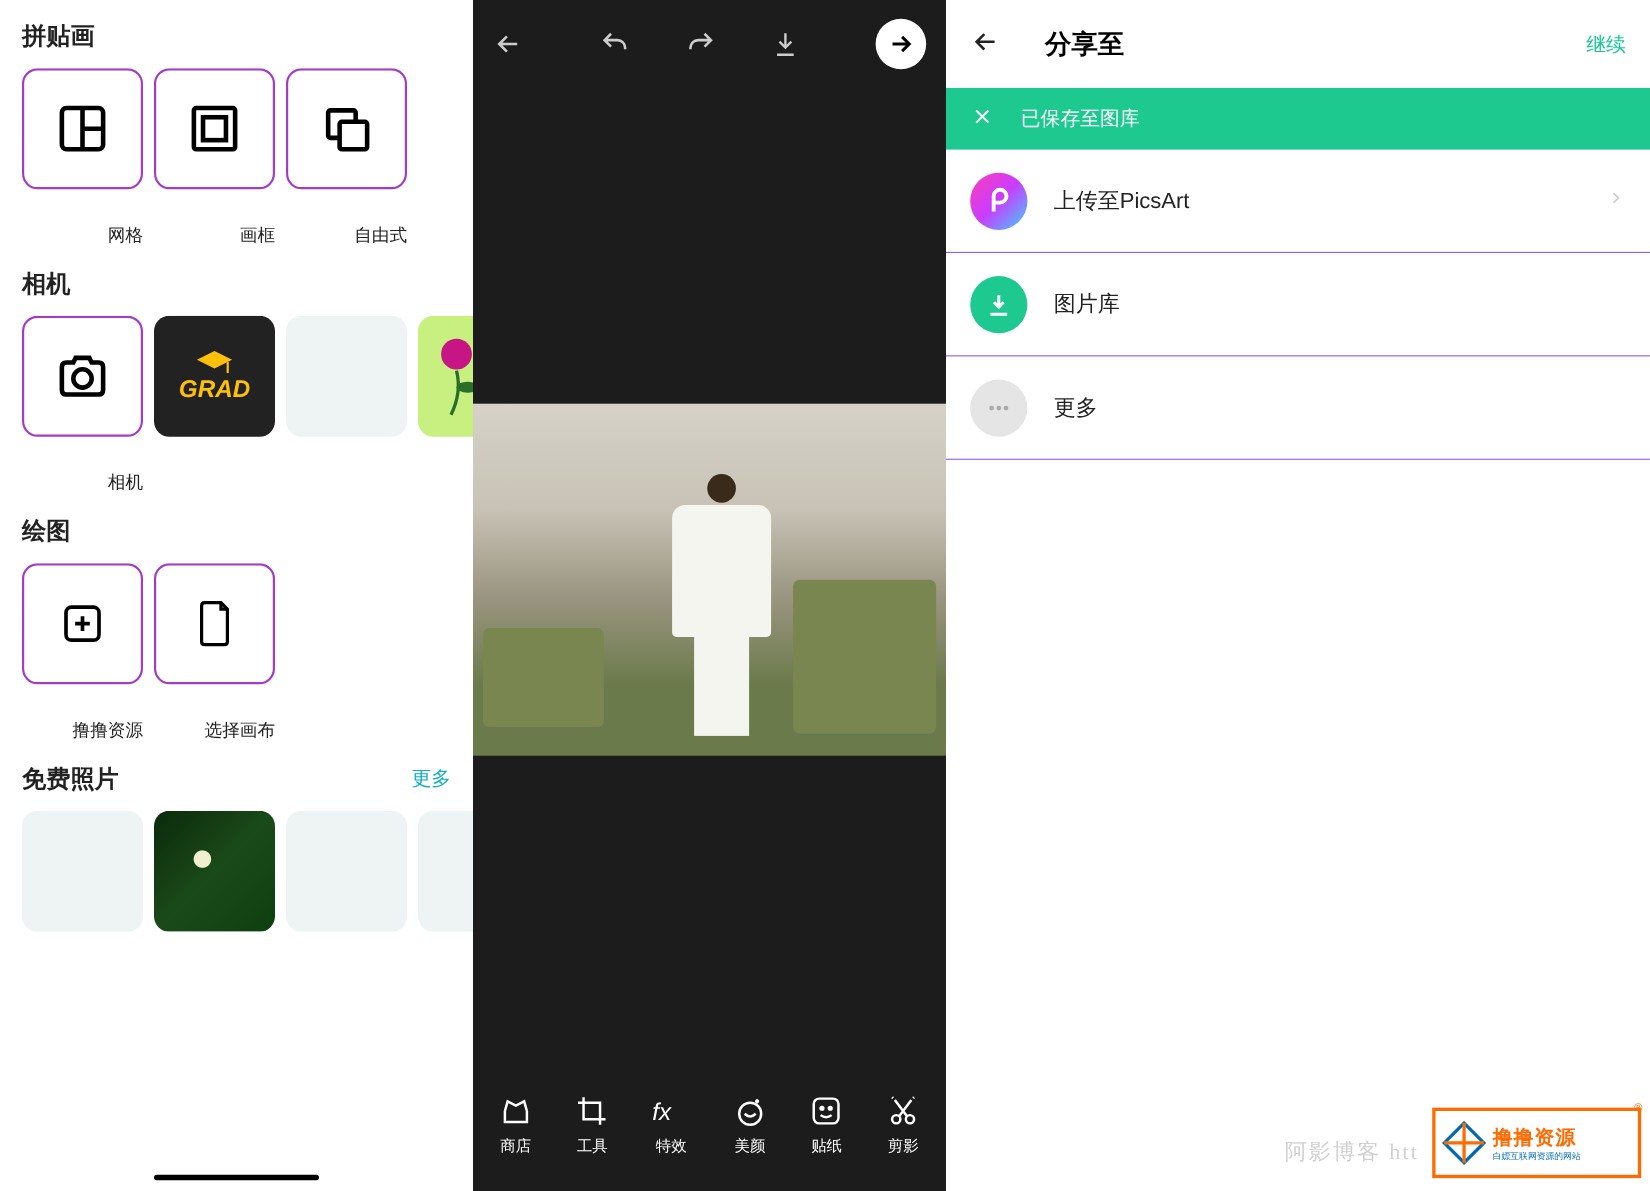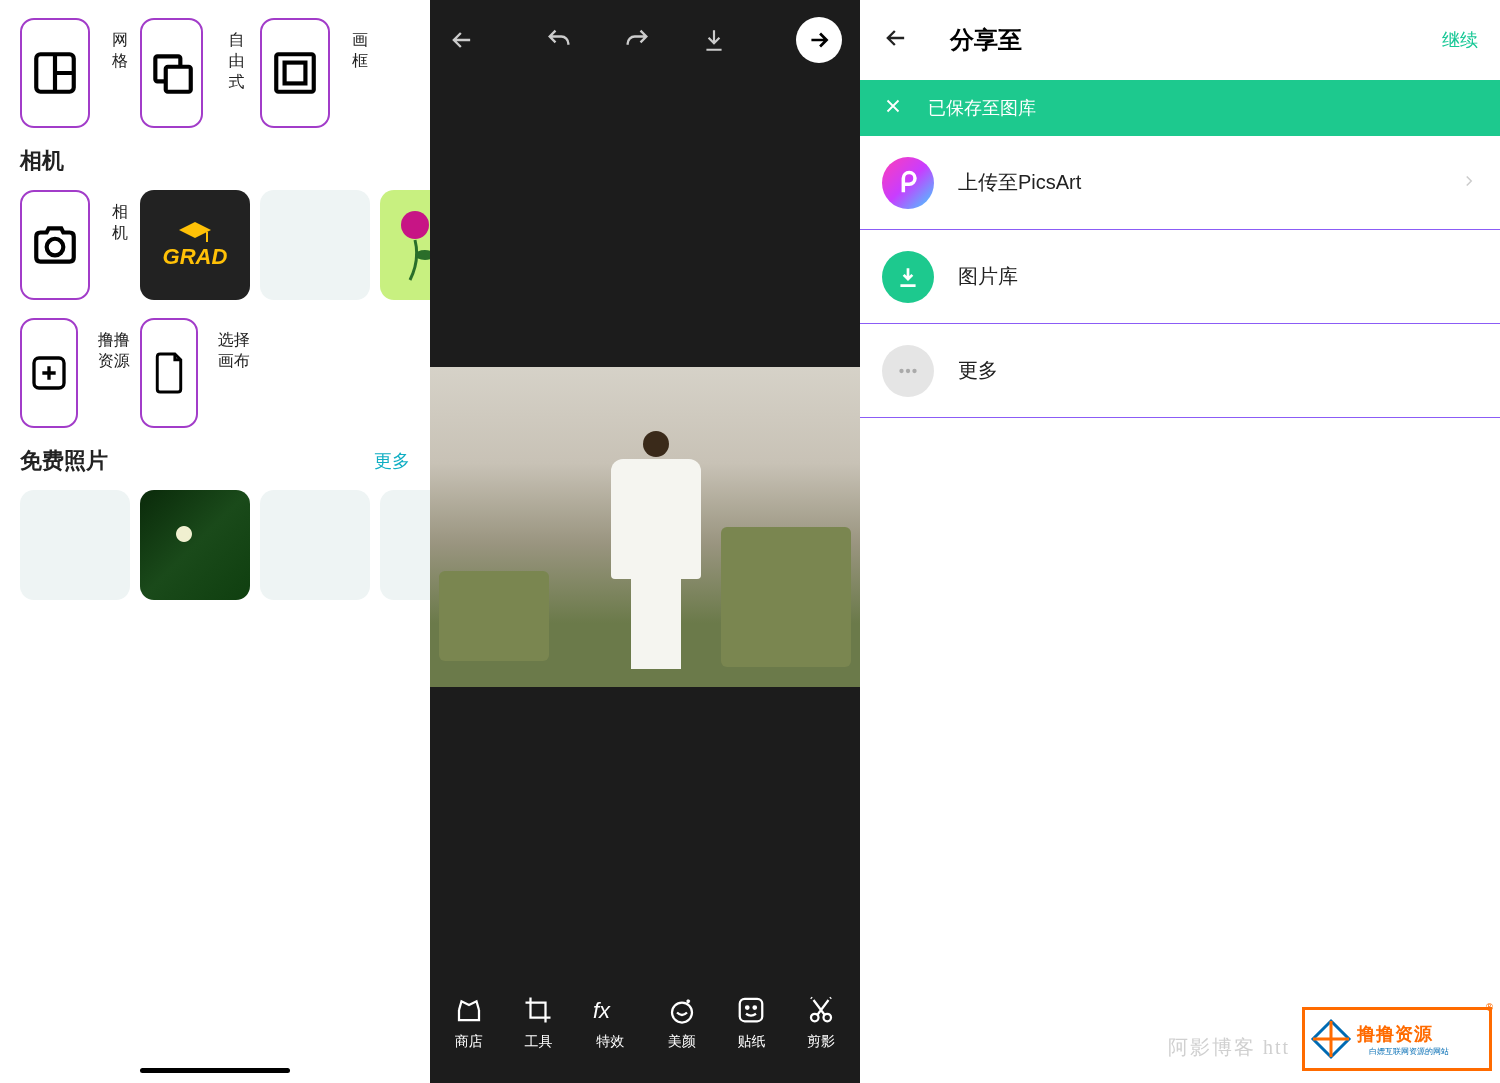"拼贴画" div.section-header { html: none -> <div> <div>拼贴画</div> </div> }
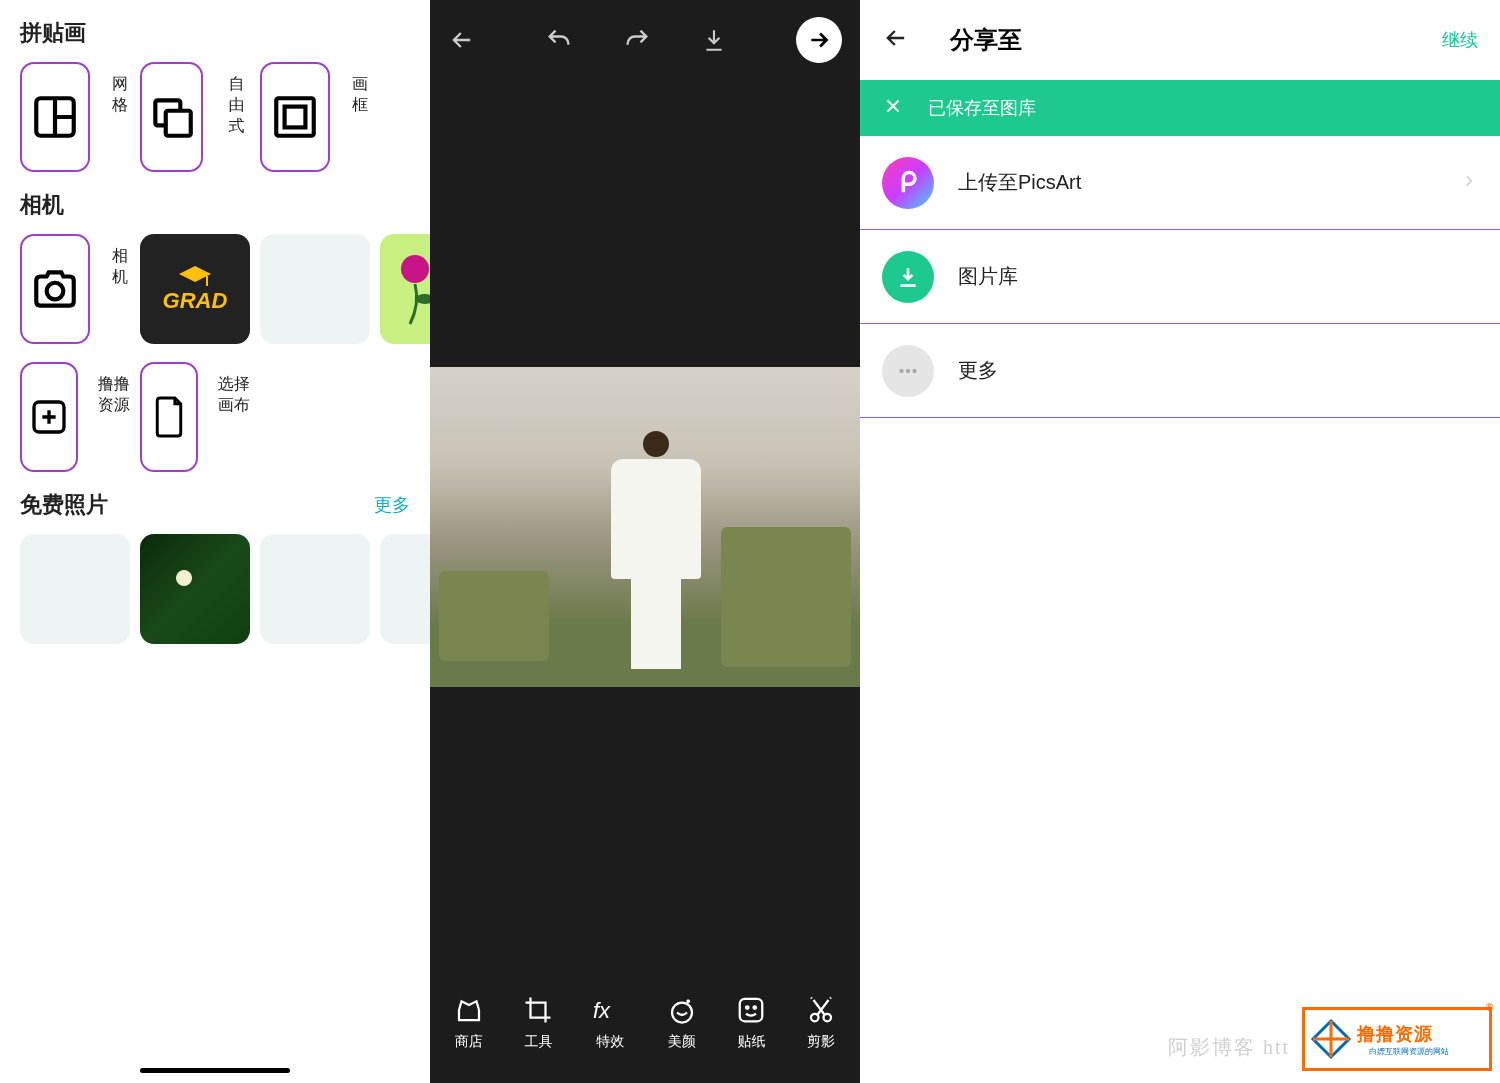"网格" .tile { align-items: flex-start -> flex-end; flex-direction: row -> column }
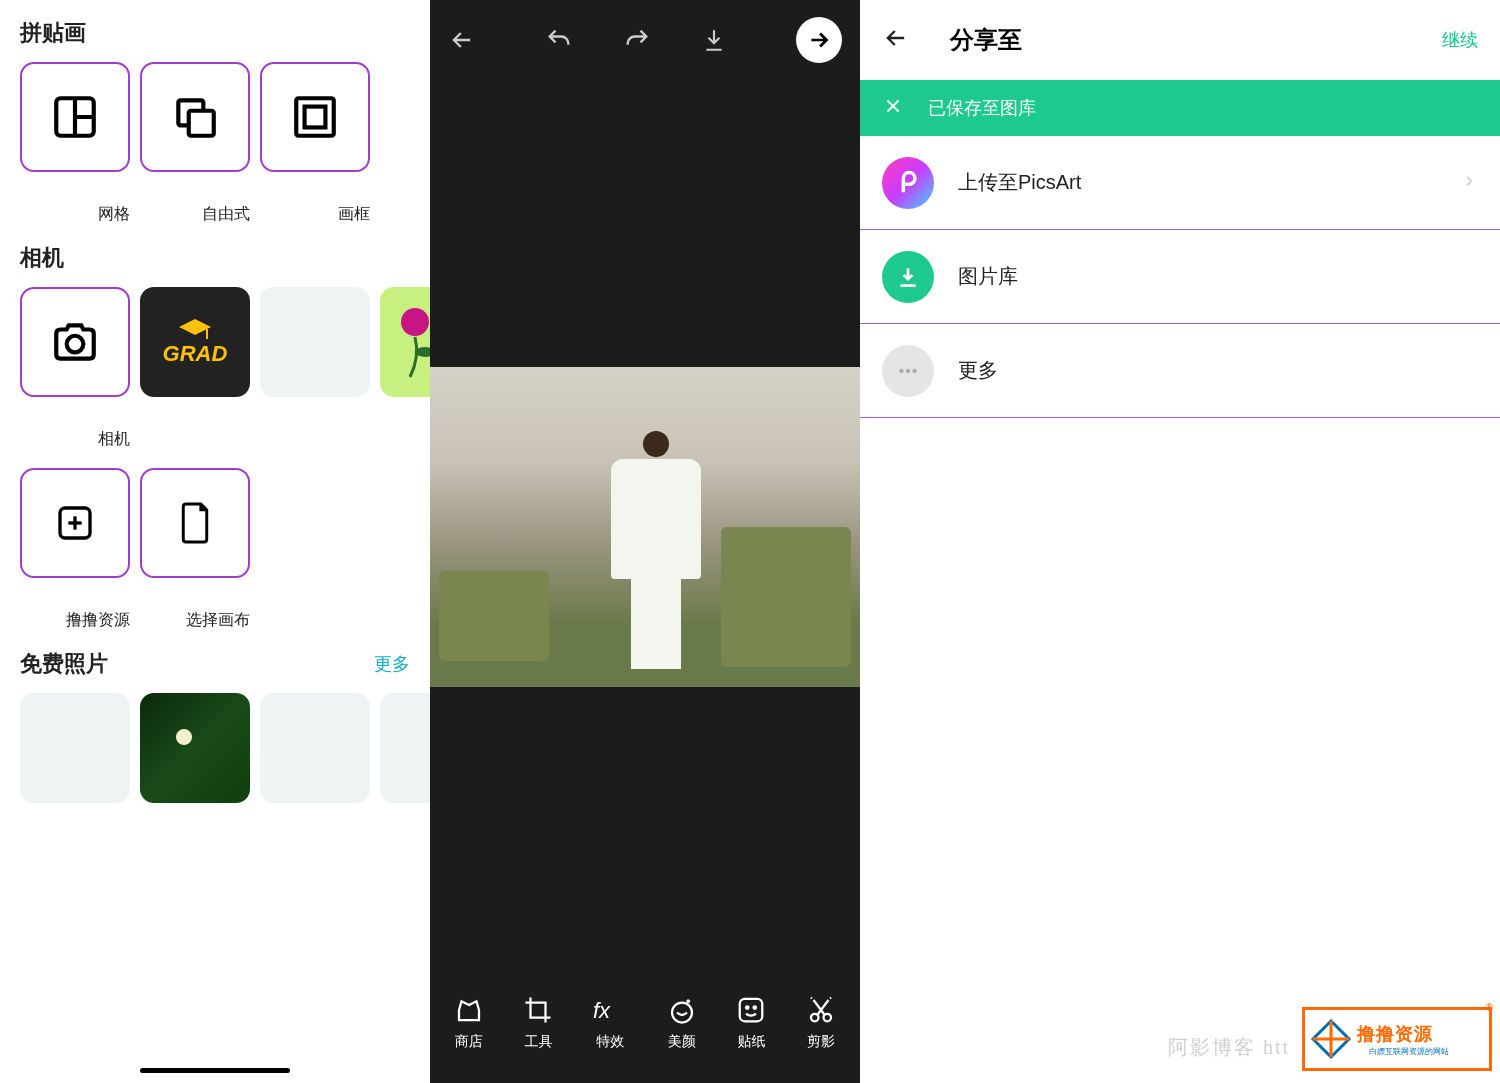"自由式" div.tile { order: before "画框" -> after "画框" }
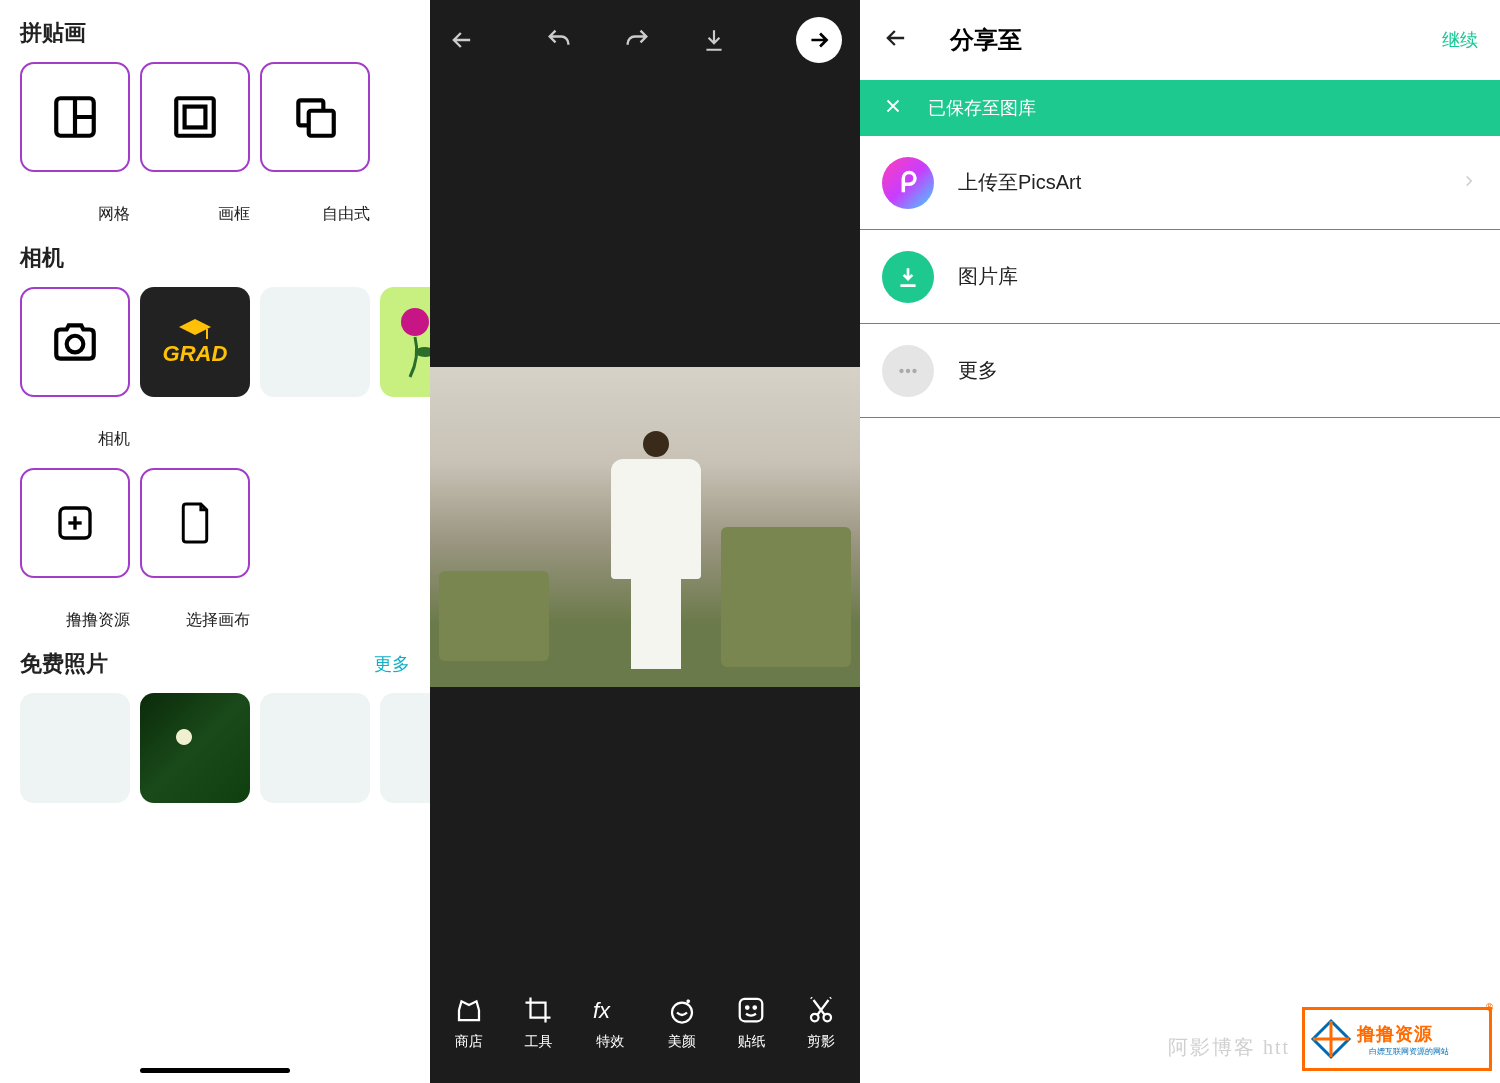"绘图" div.section-header { html: none -> <div> <div>绘图</div> </div> }
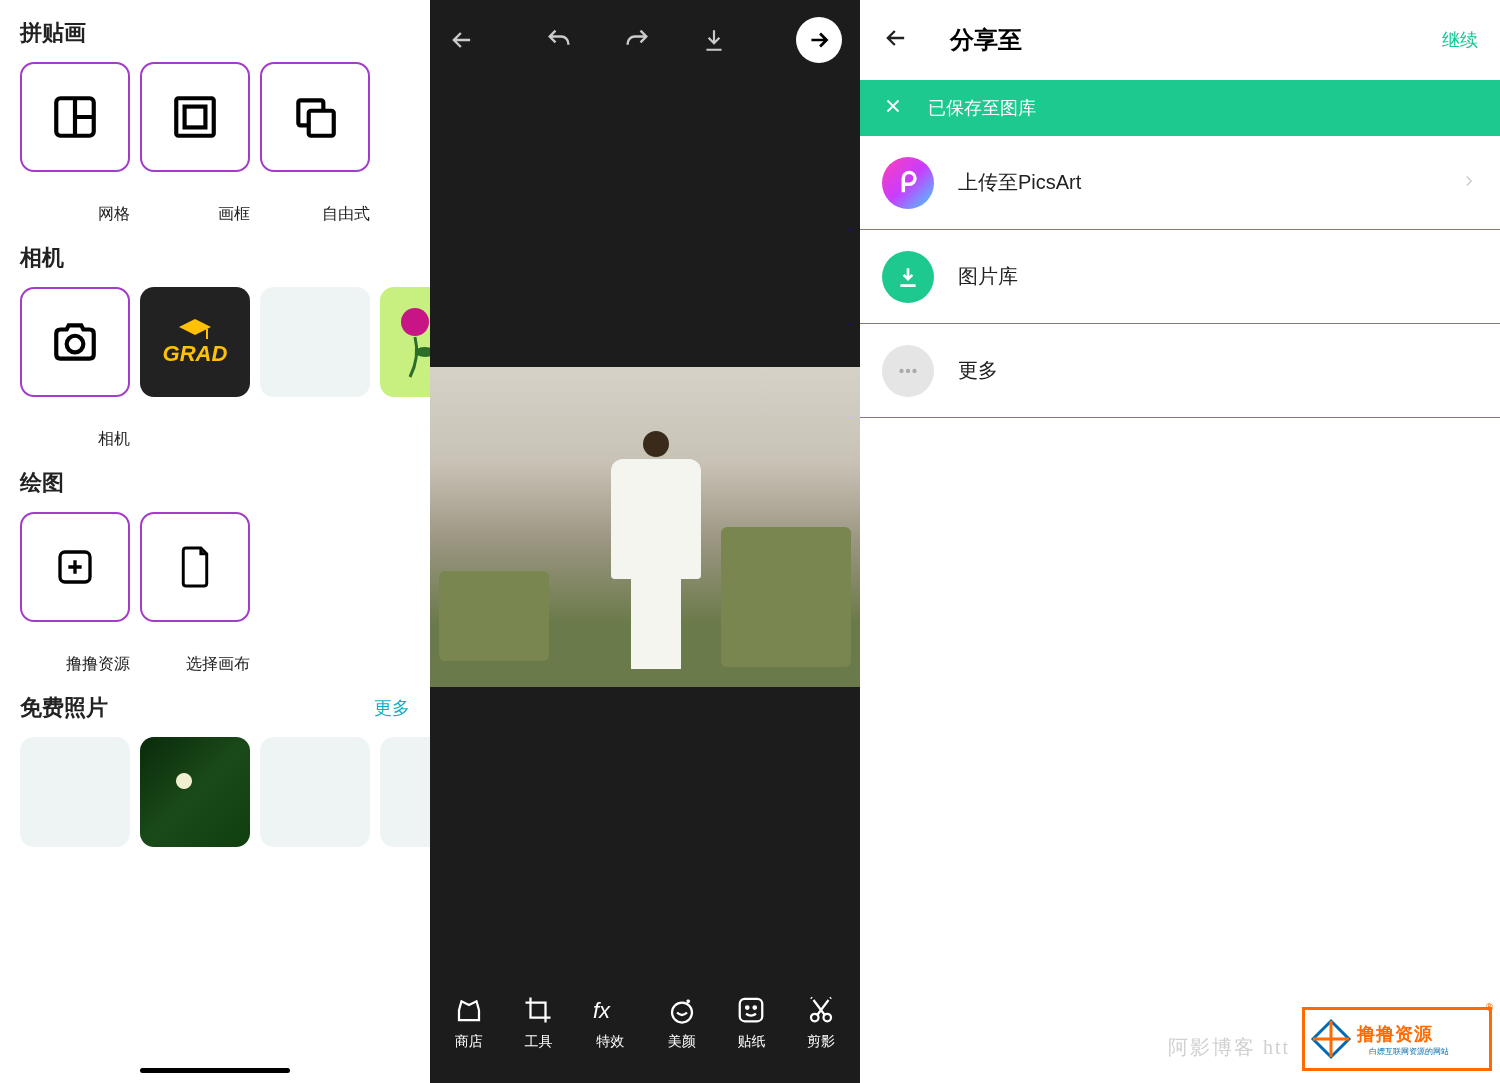"白嫖互联网资源的网站" .wm-small { margin-left: 12px -> none }
